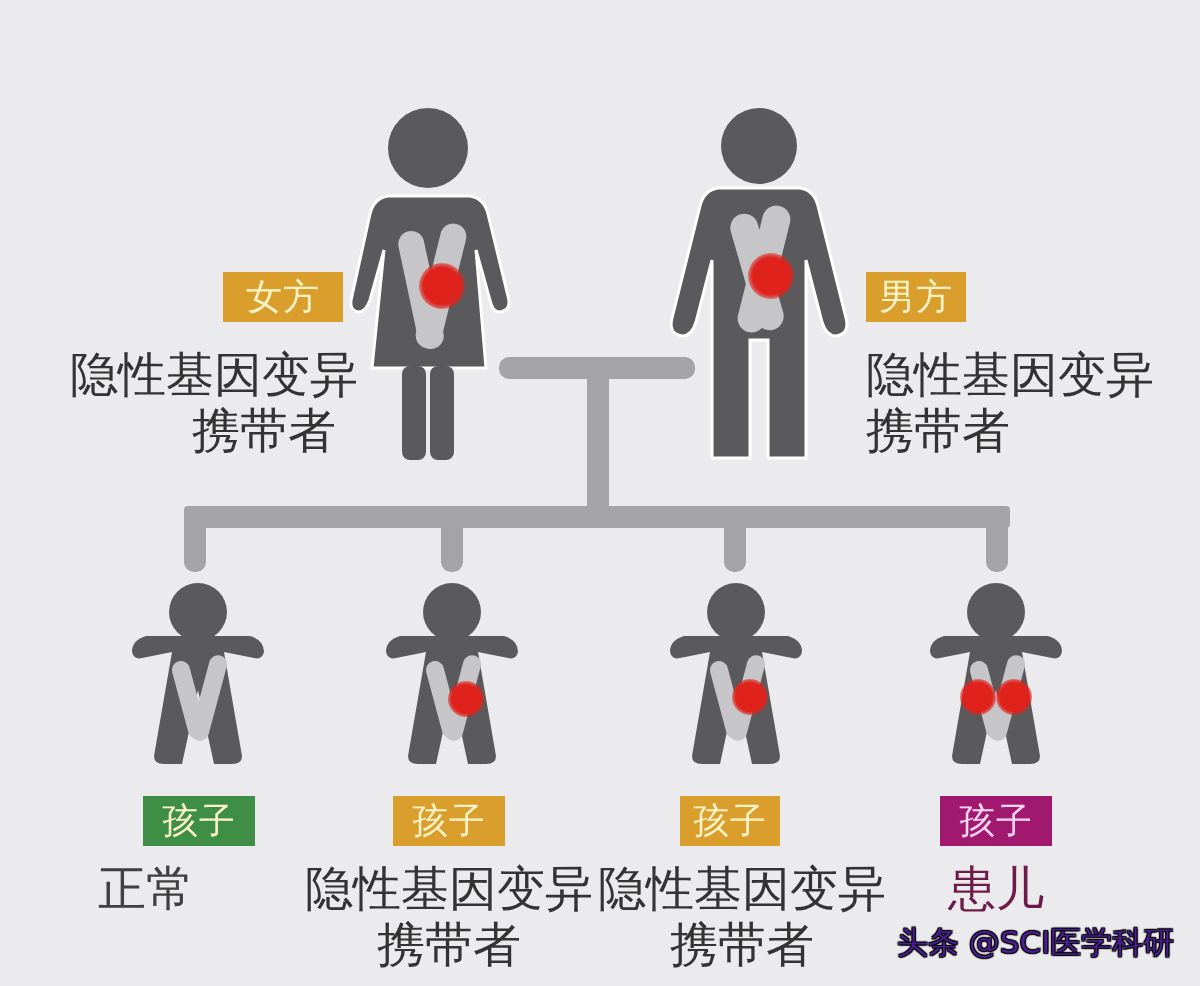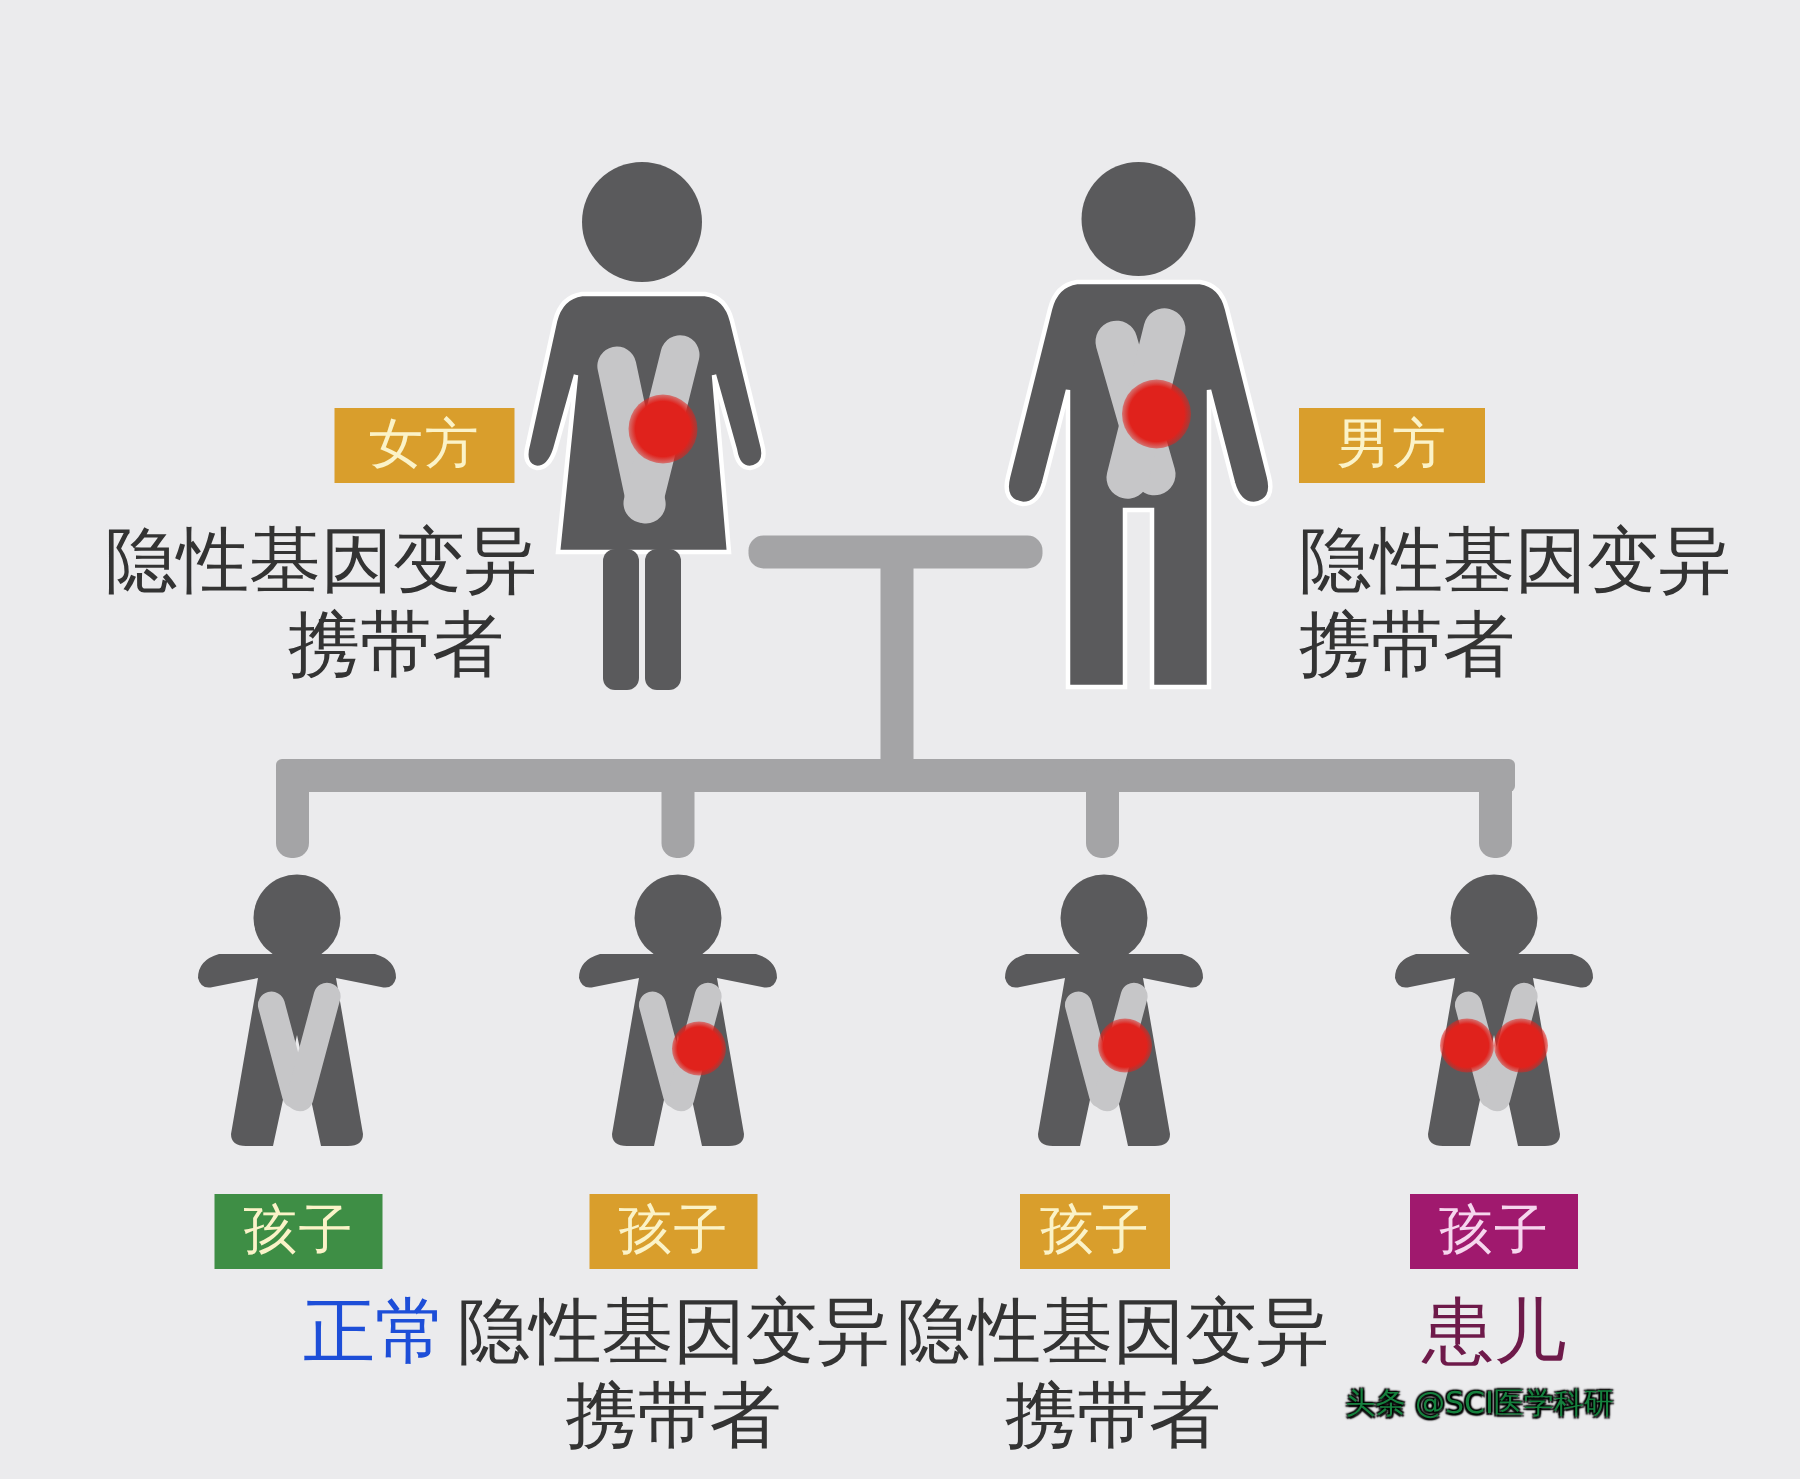"男方" div.badge { width: 124px -> 100px }
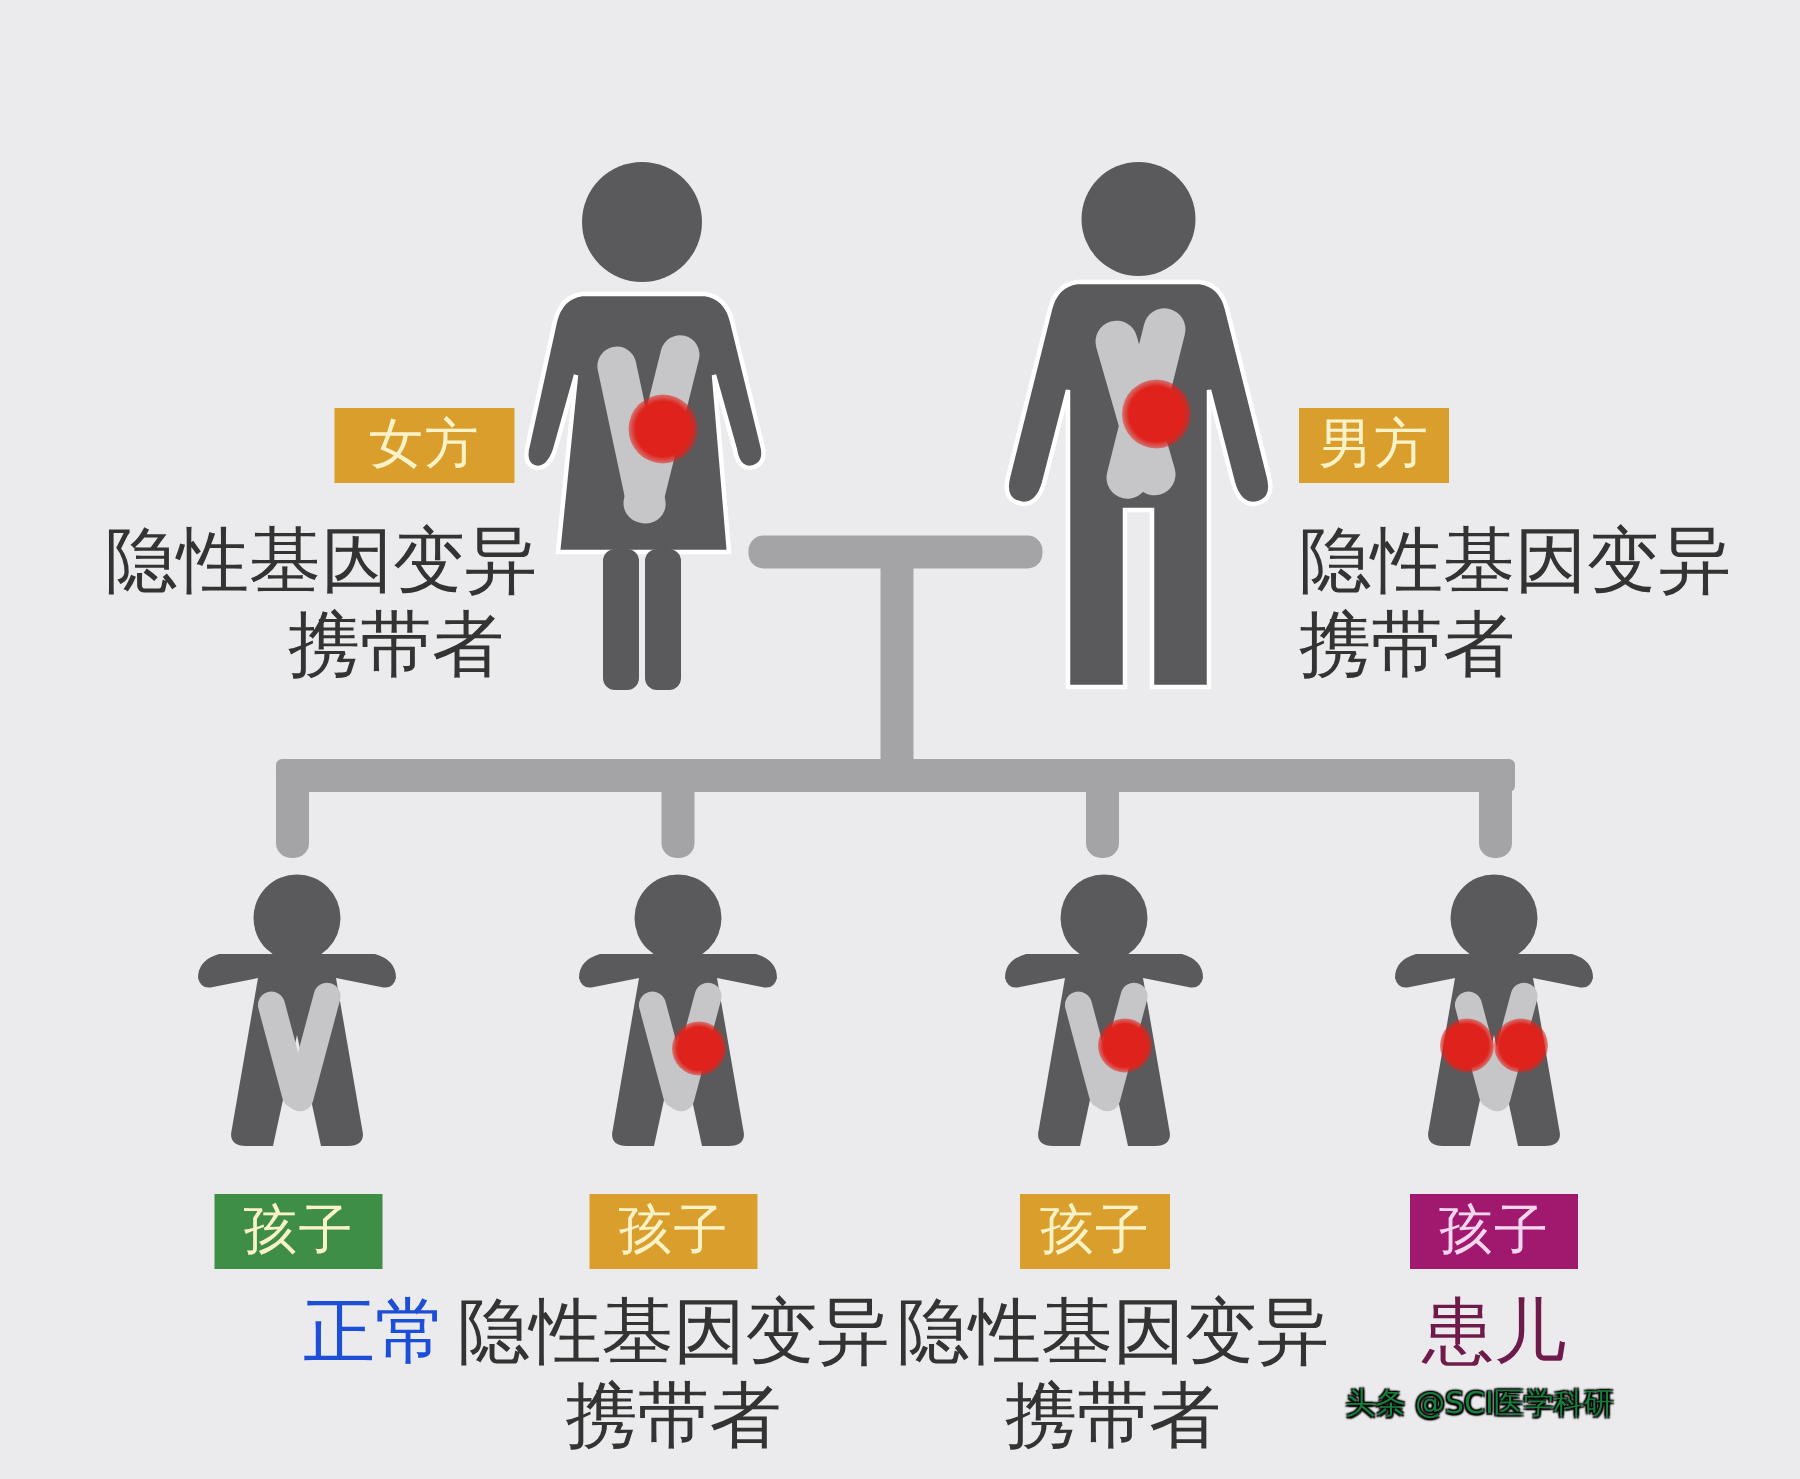"正常" div.desc { color: #1d4ed8 -> #404040; text-align: right -> left }
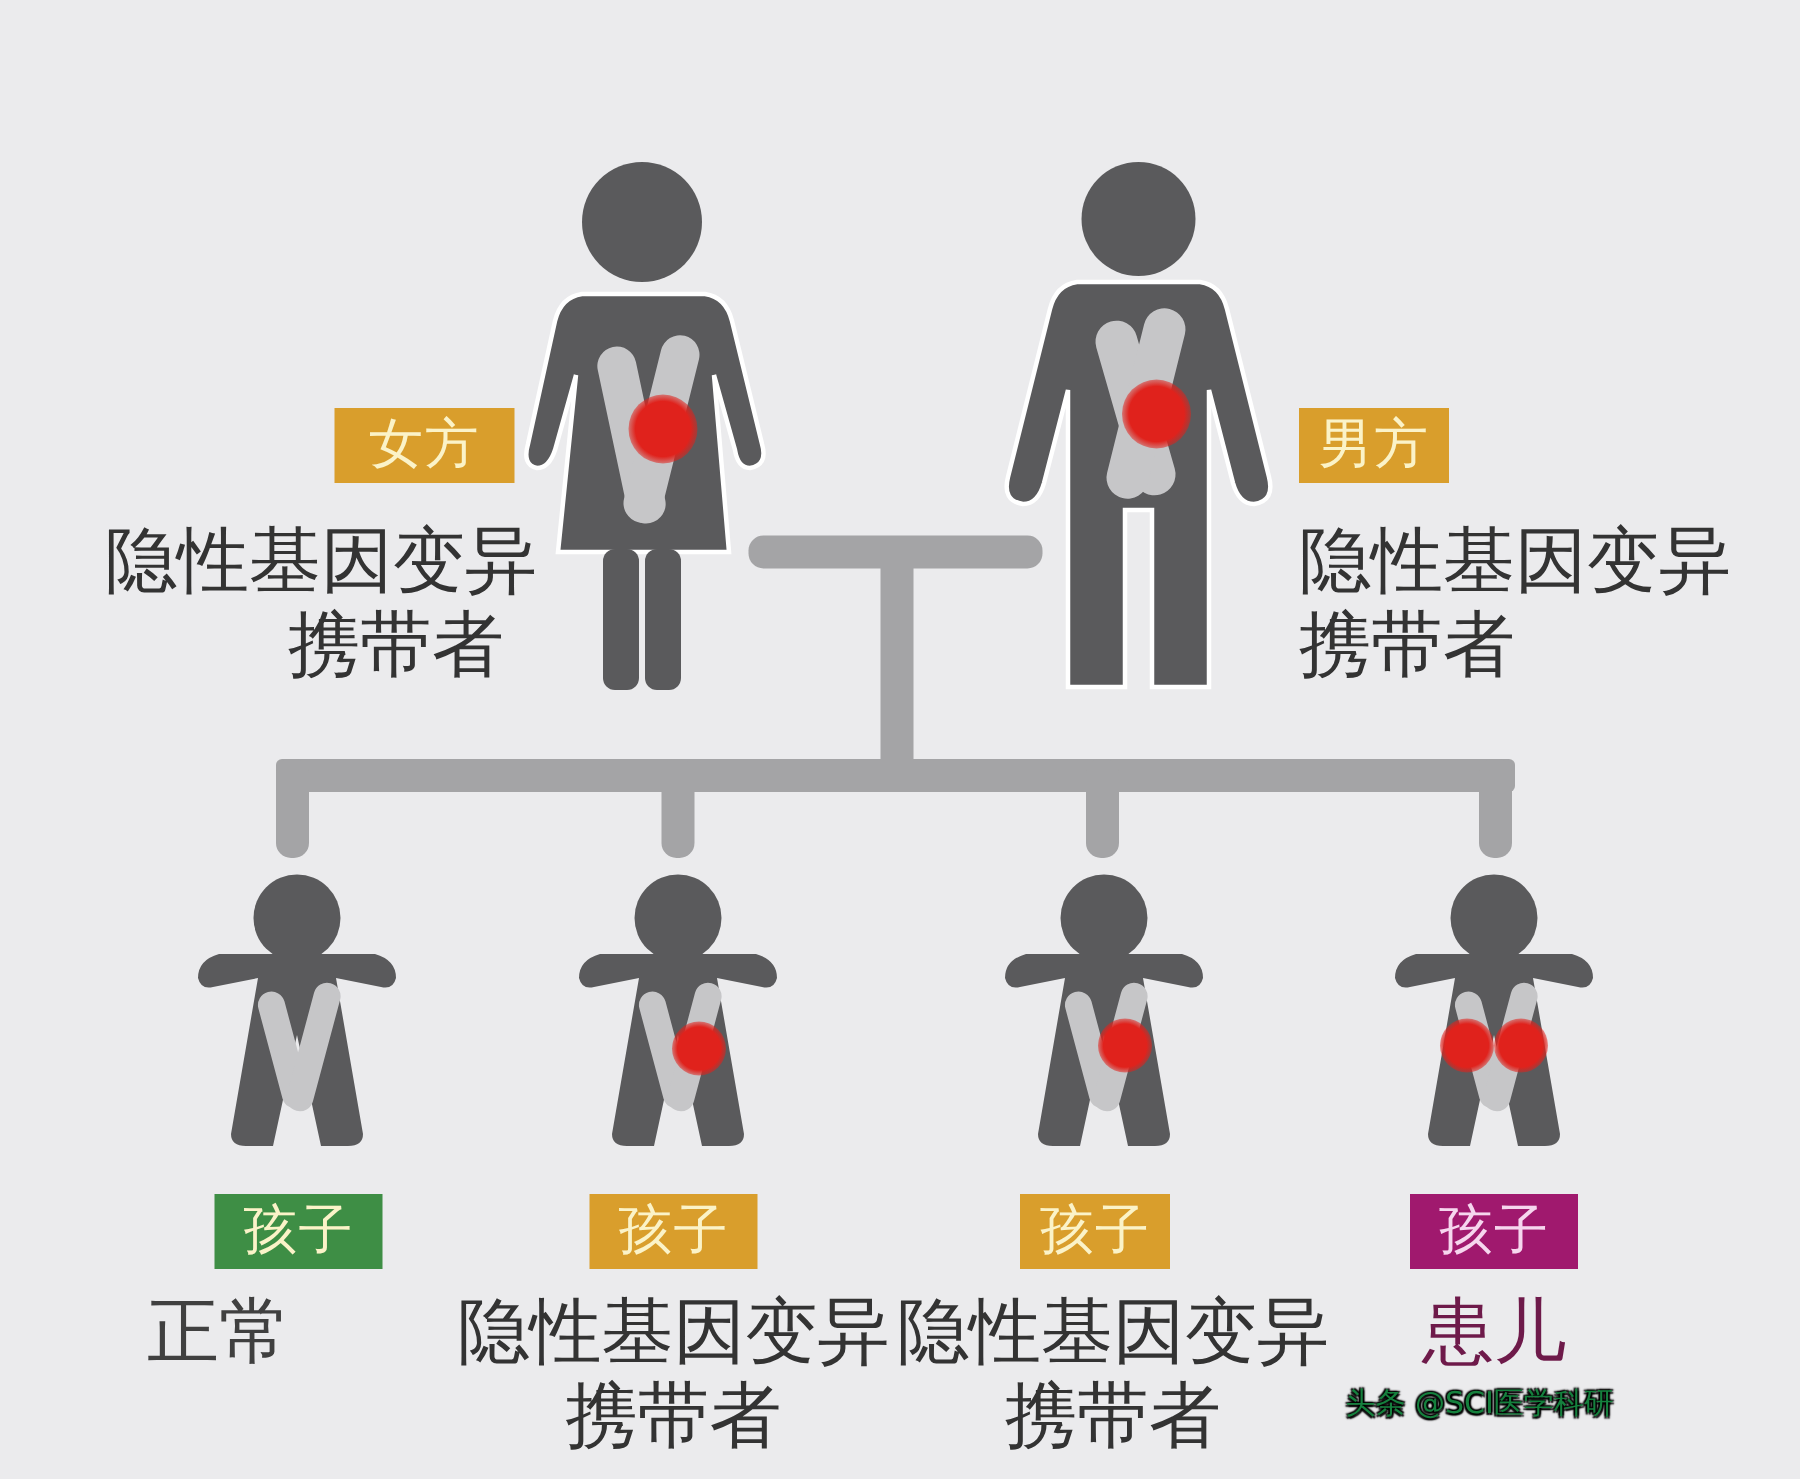"头条 @SCI医学科研" .watermark { color: #15803d -> #4c1d95; font-size: 20px -> 31px }
